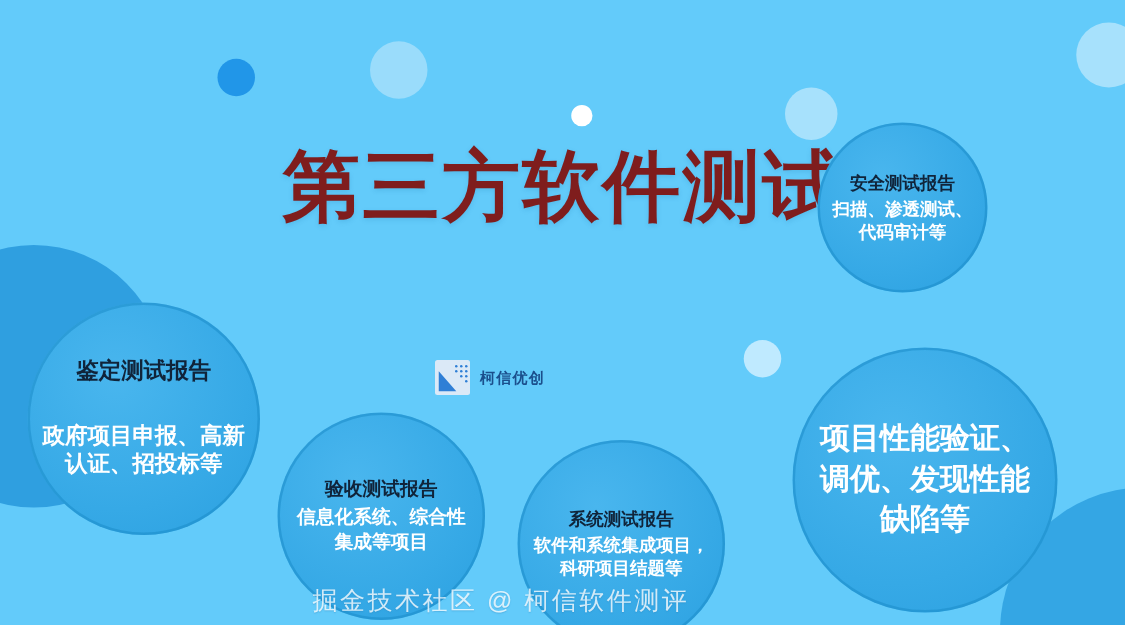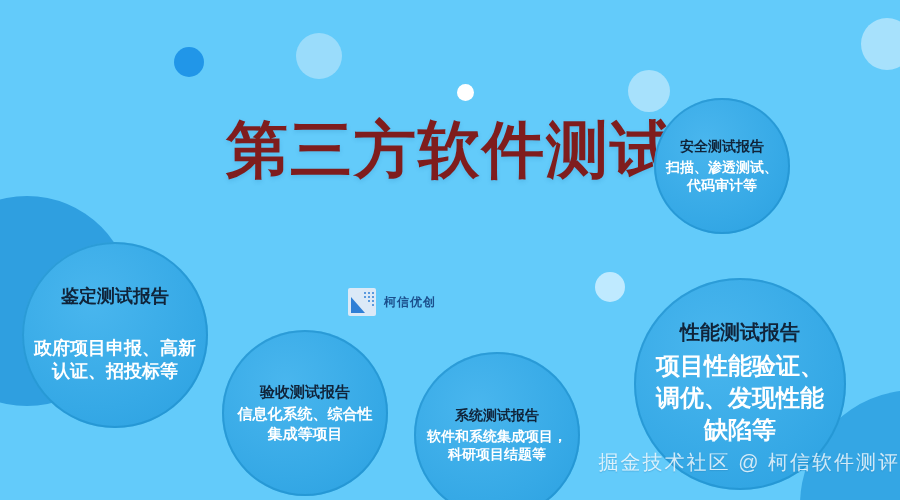"性能测试报告" div.b-title { html: <div>性能测试报告</div> -> none }
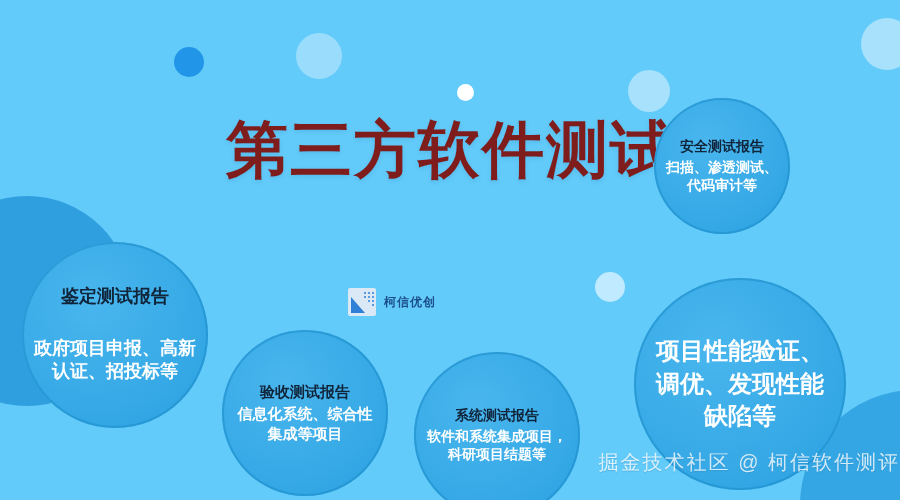"掘金技术社区 @ 柯信软件测评" .watermark { bottom: 24px -> 6px; text-align: right -> left }
